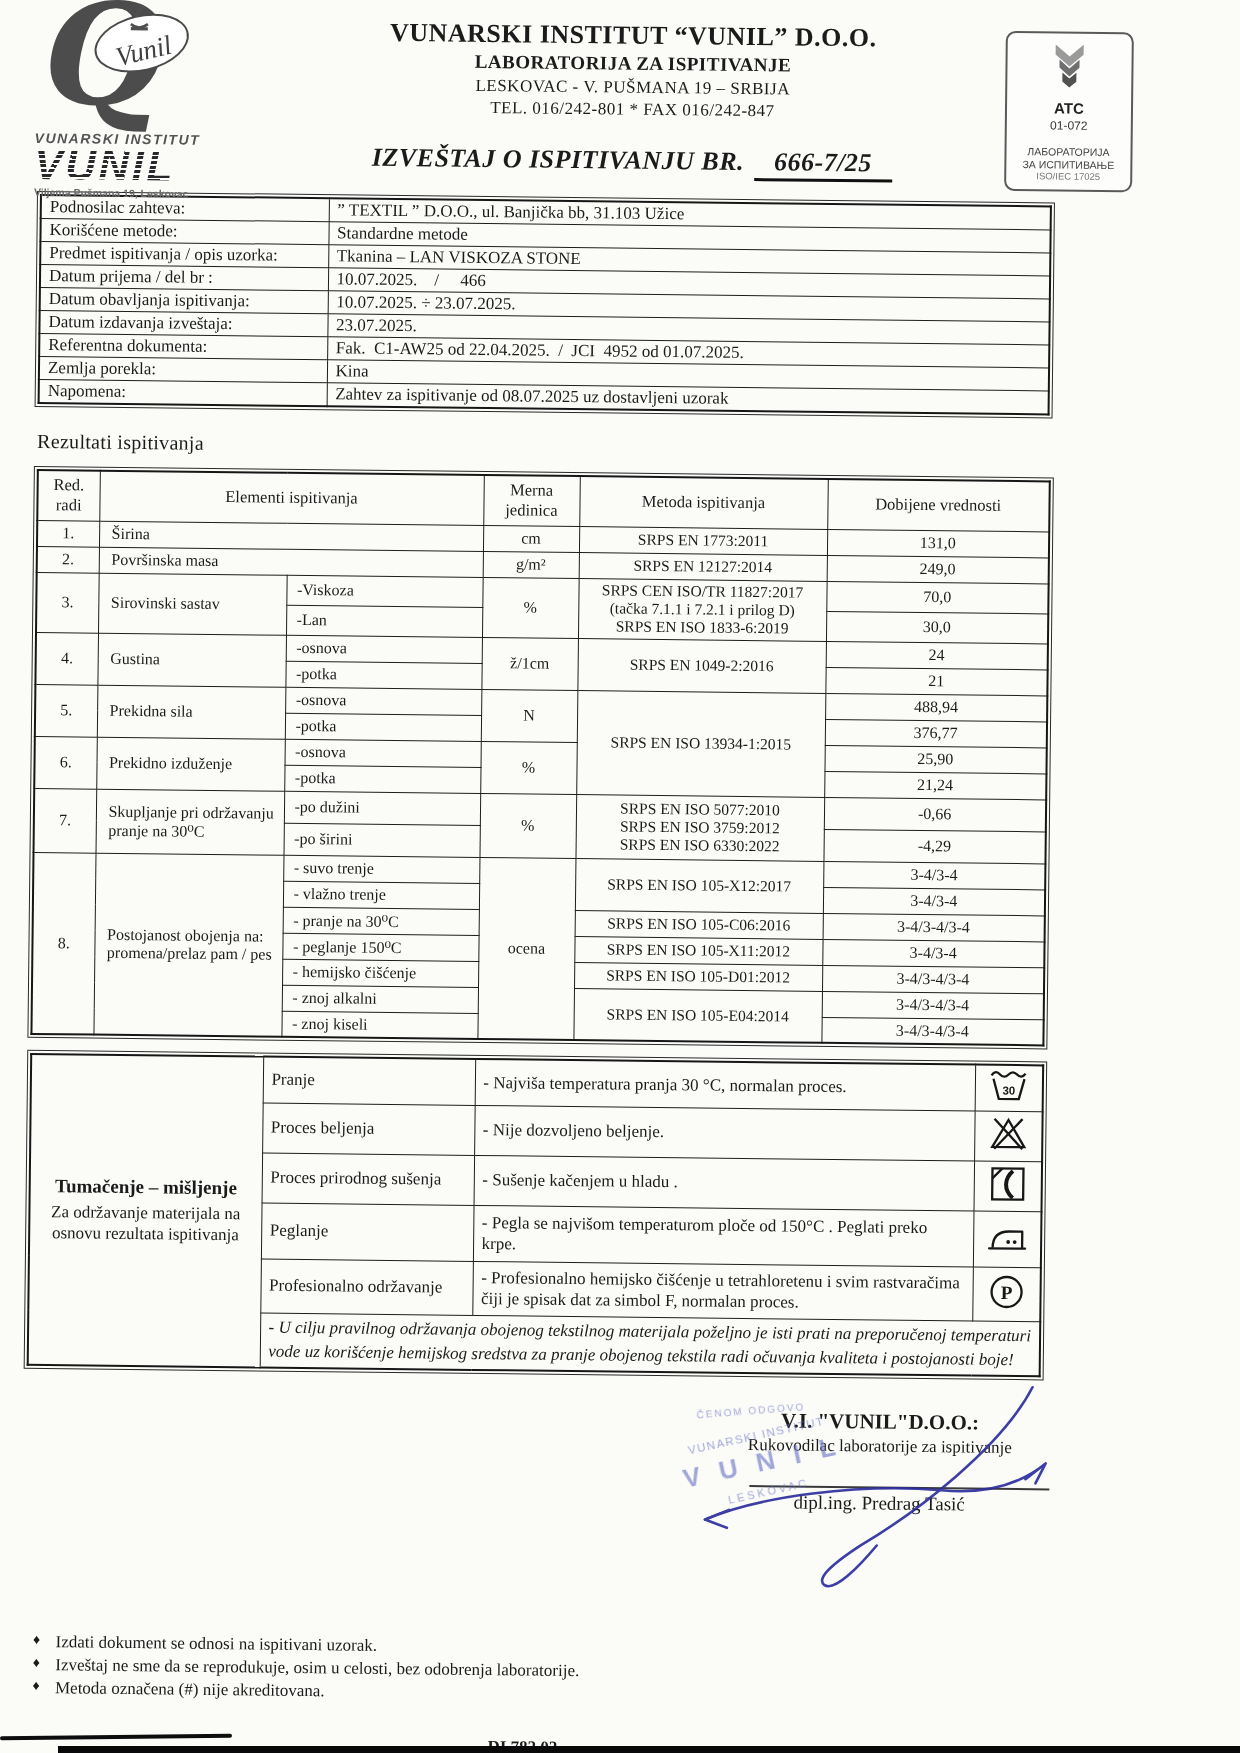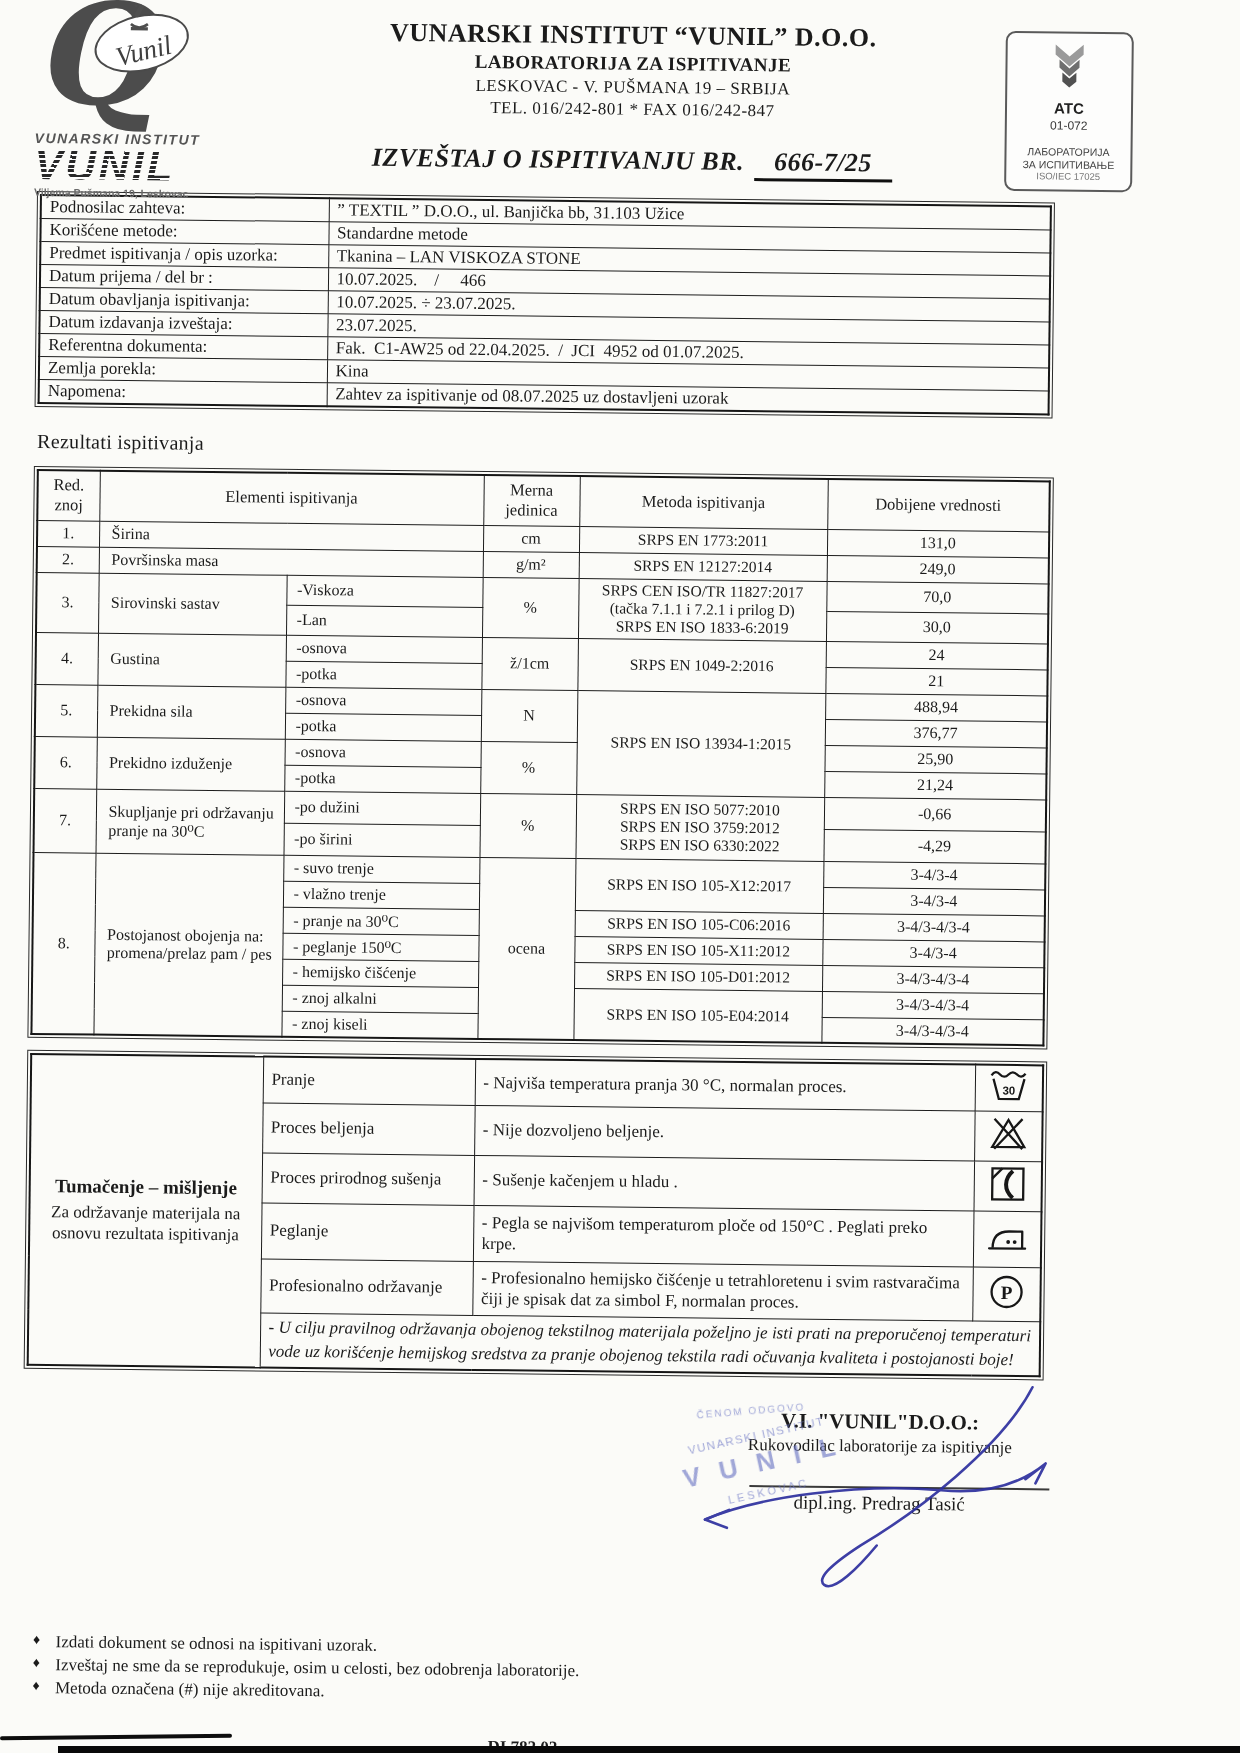"Red. znoj" td.hcell { text: znoj -> radi }
